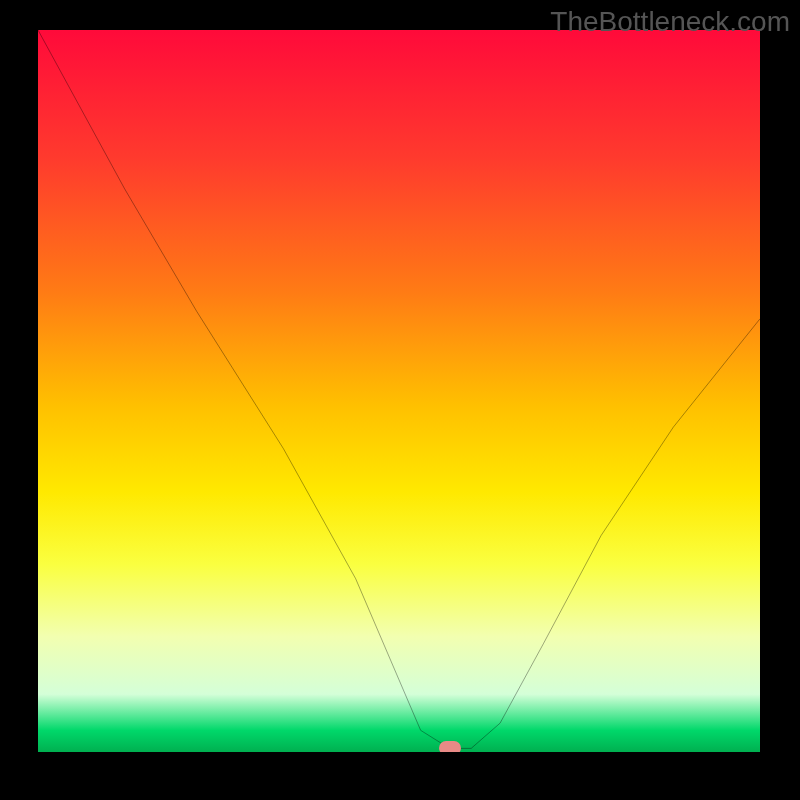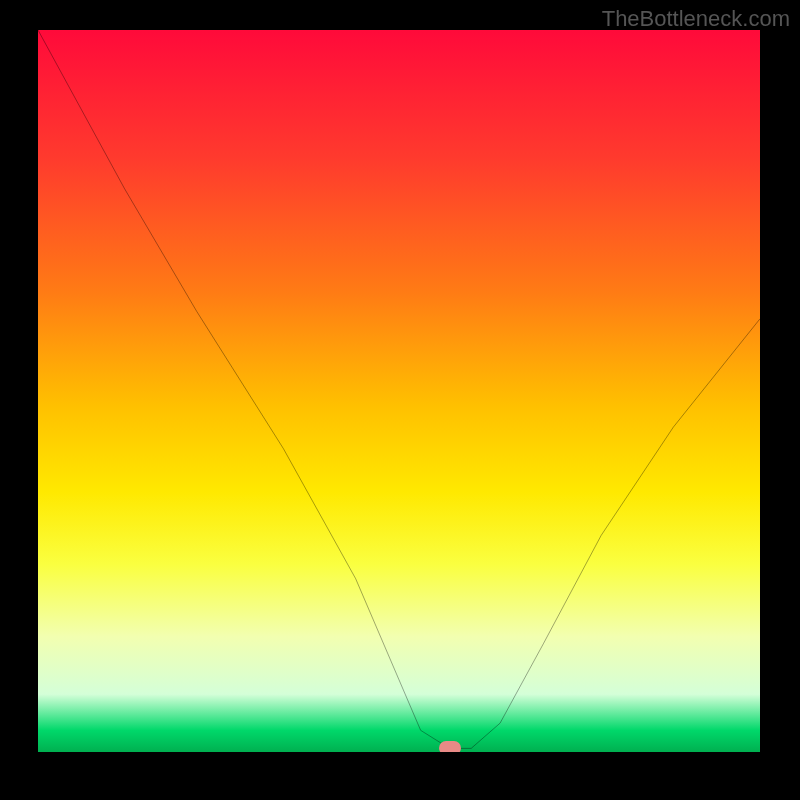"TheBottleneck.com" .watermark { font-size: 22px -> 28px }
